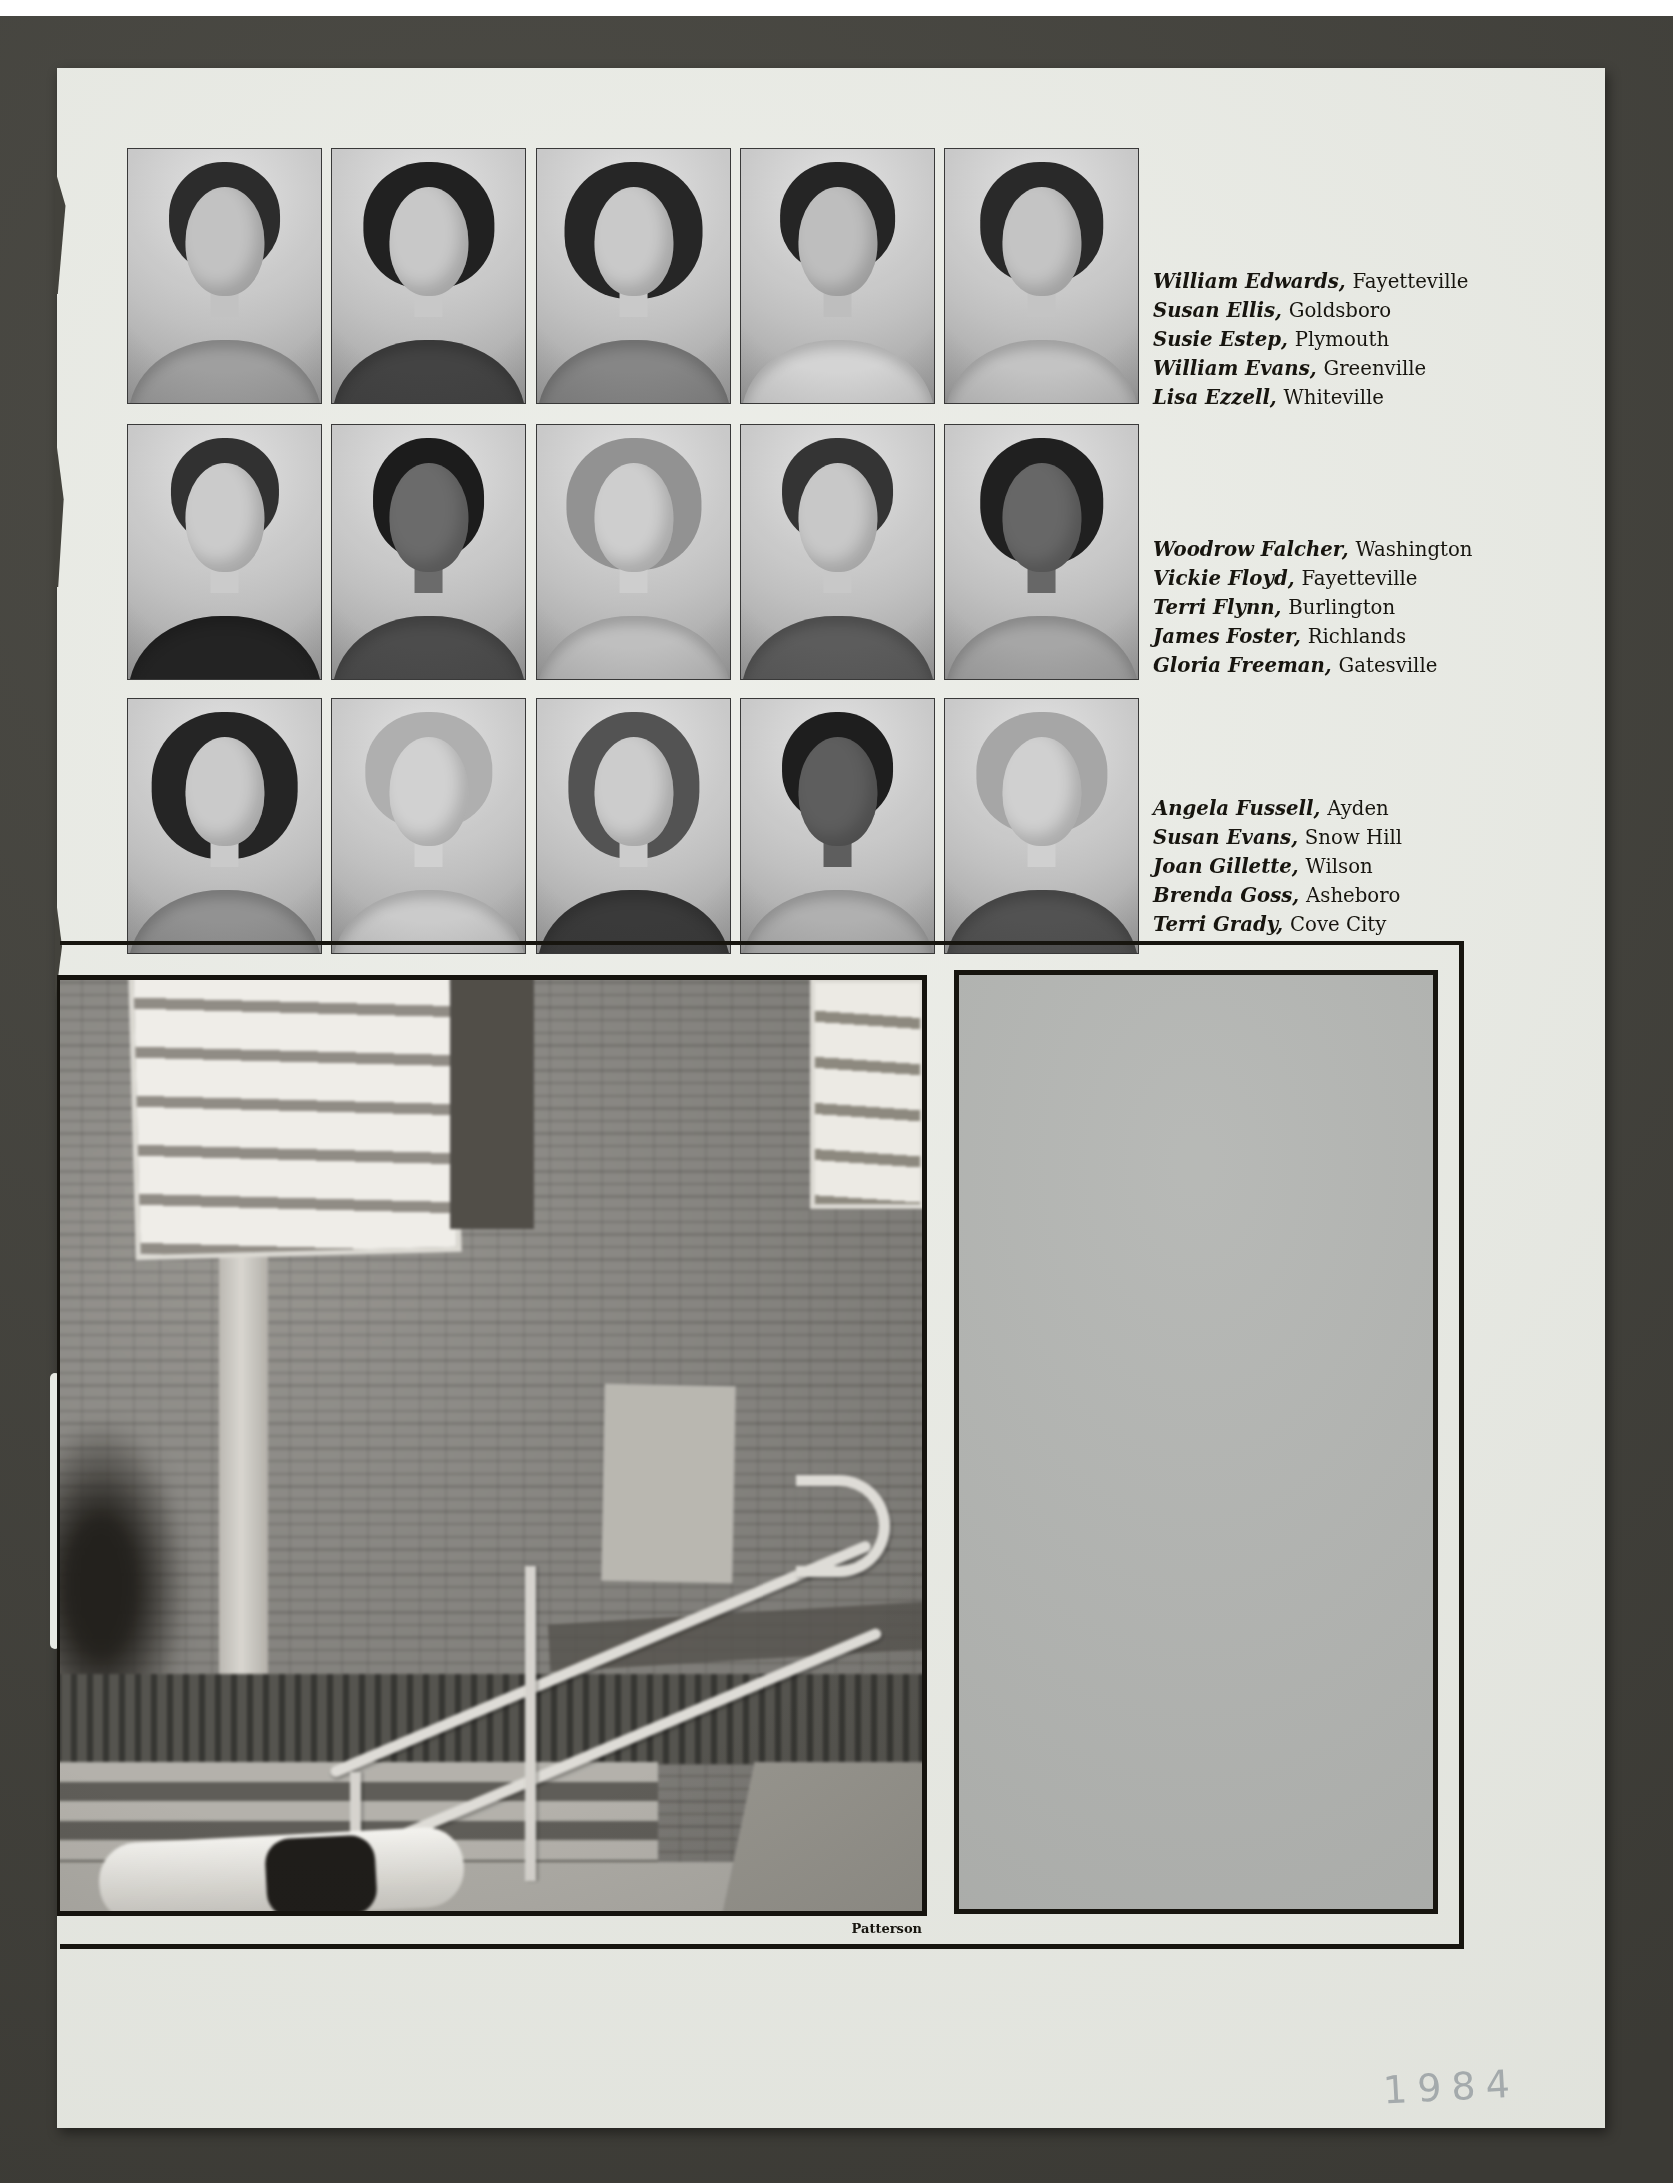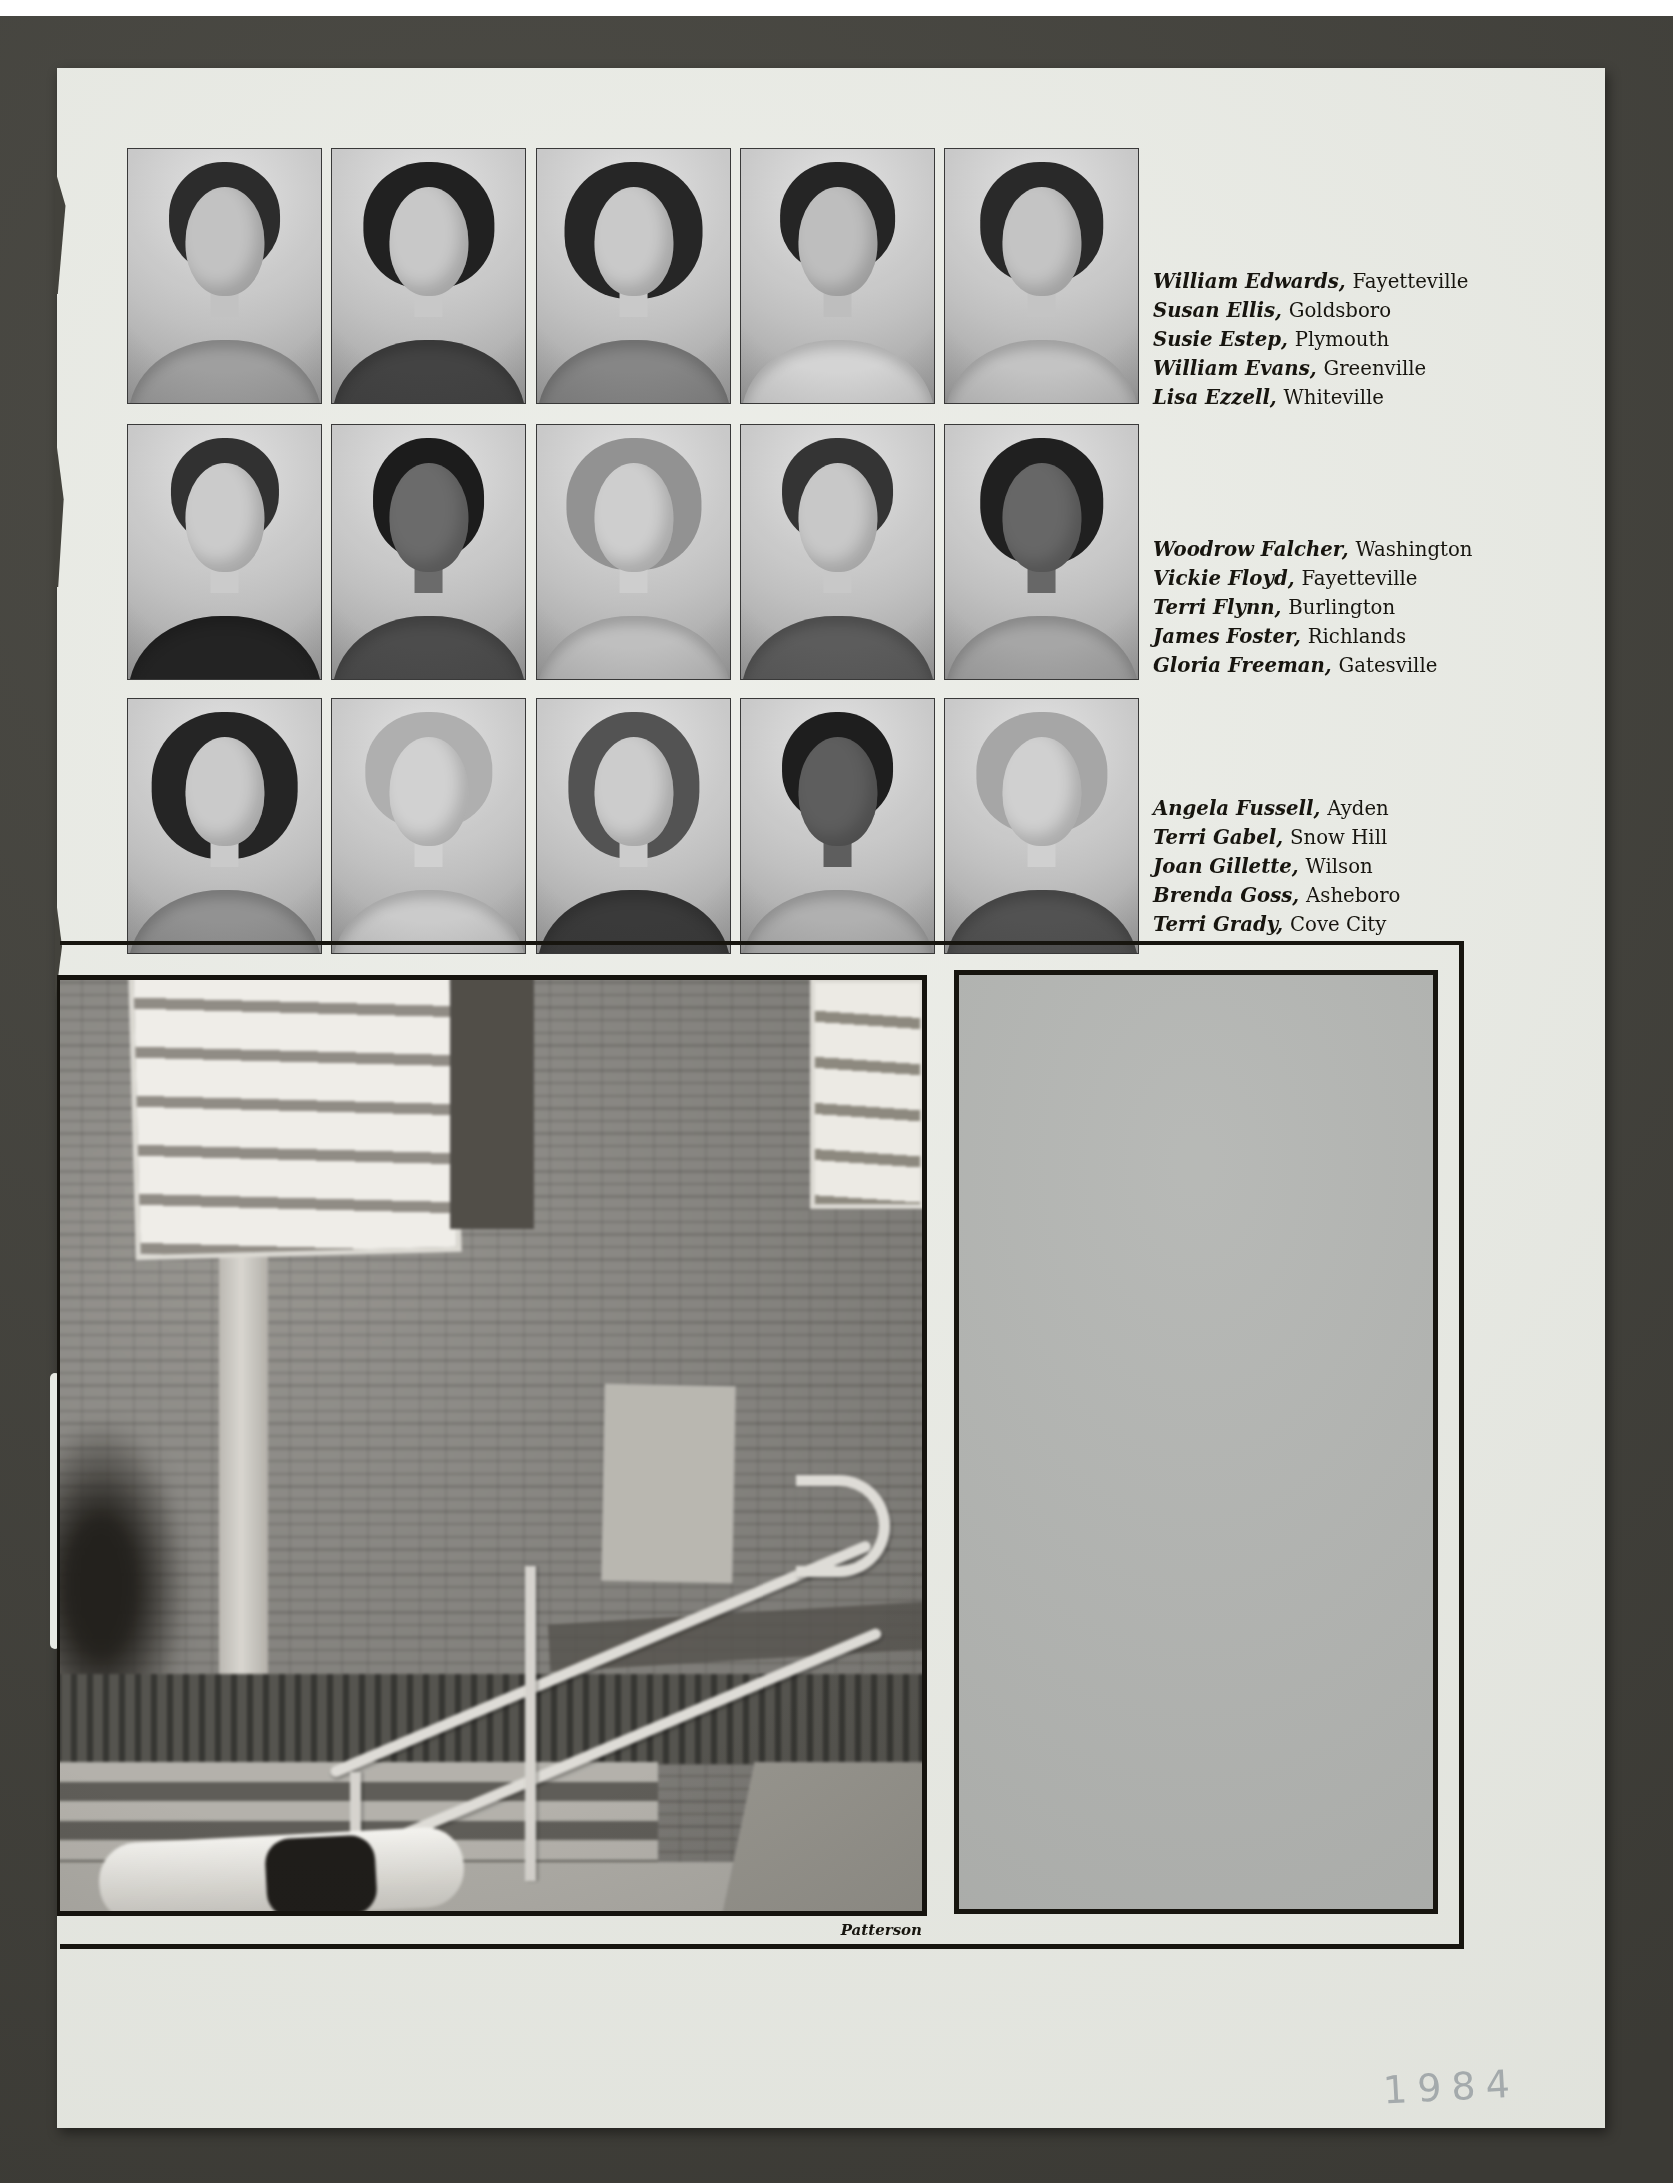"Terri Gabel," span.nm { text: Terri Gabel -> Susan Evans }
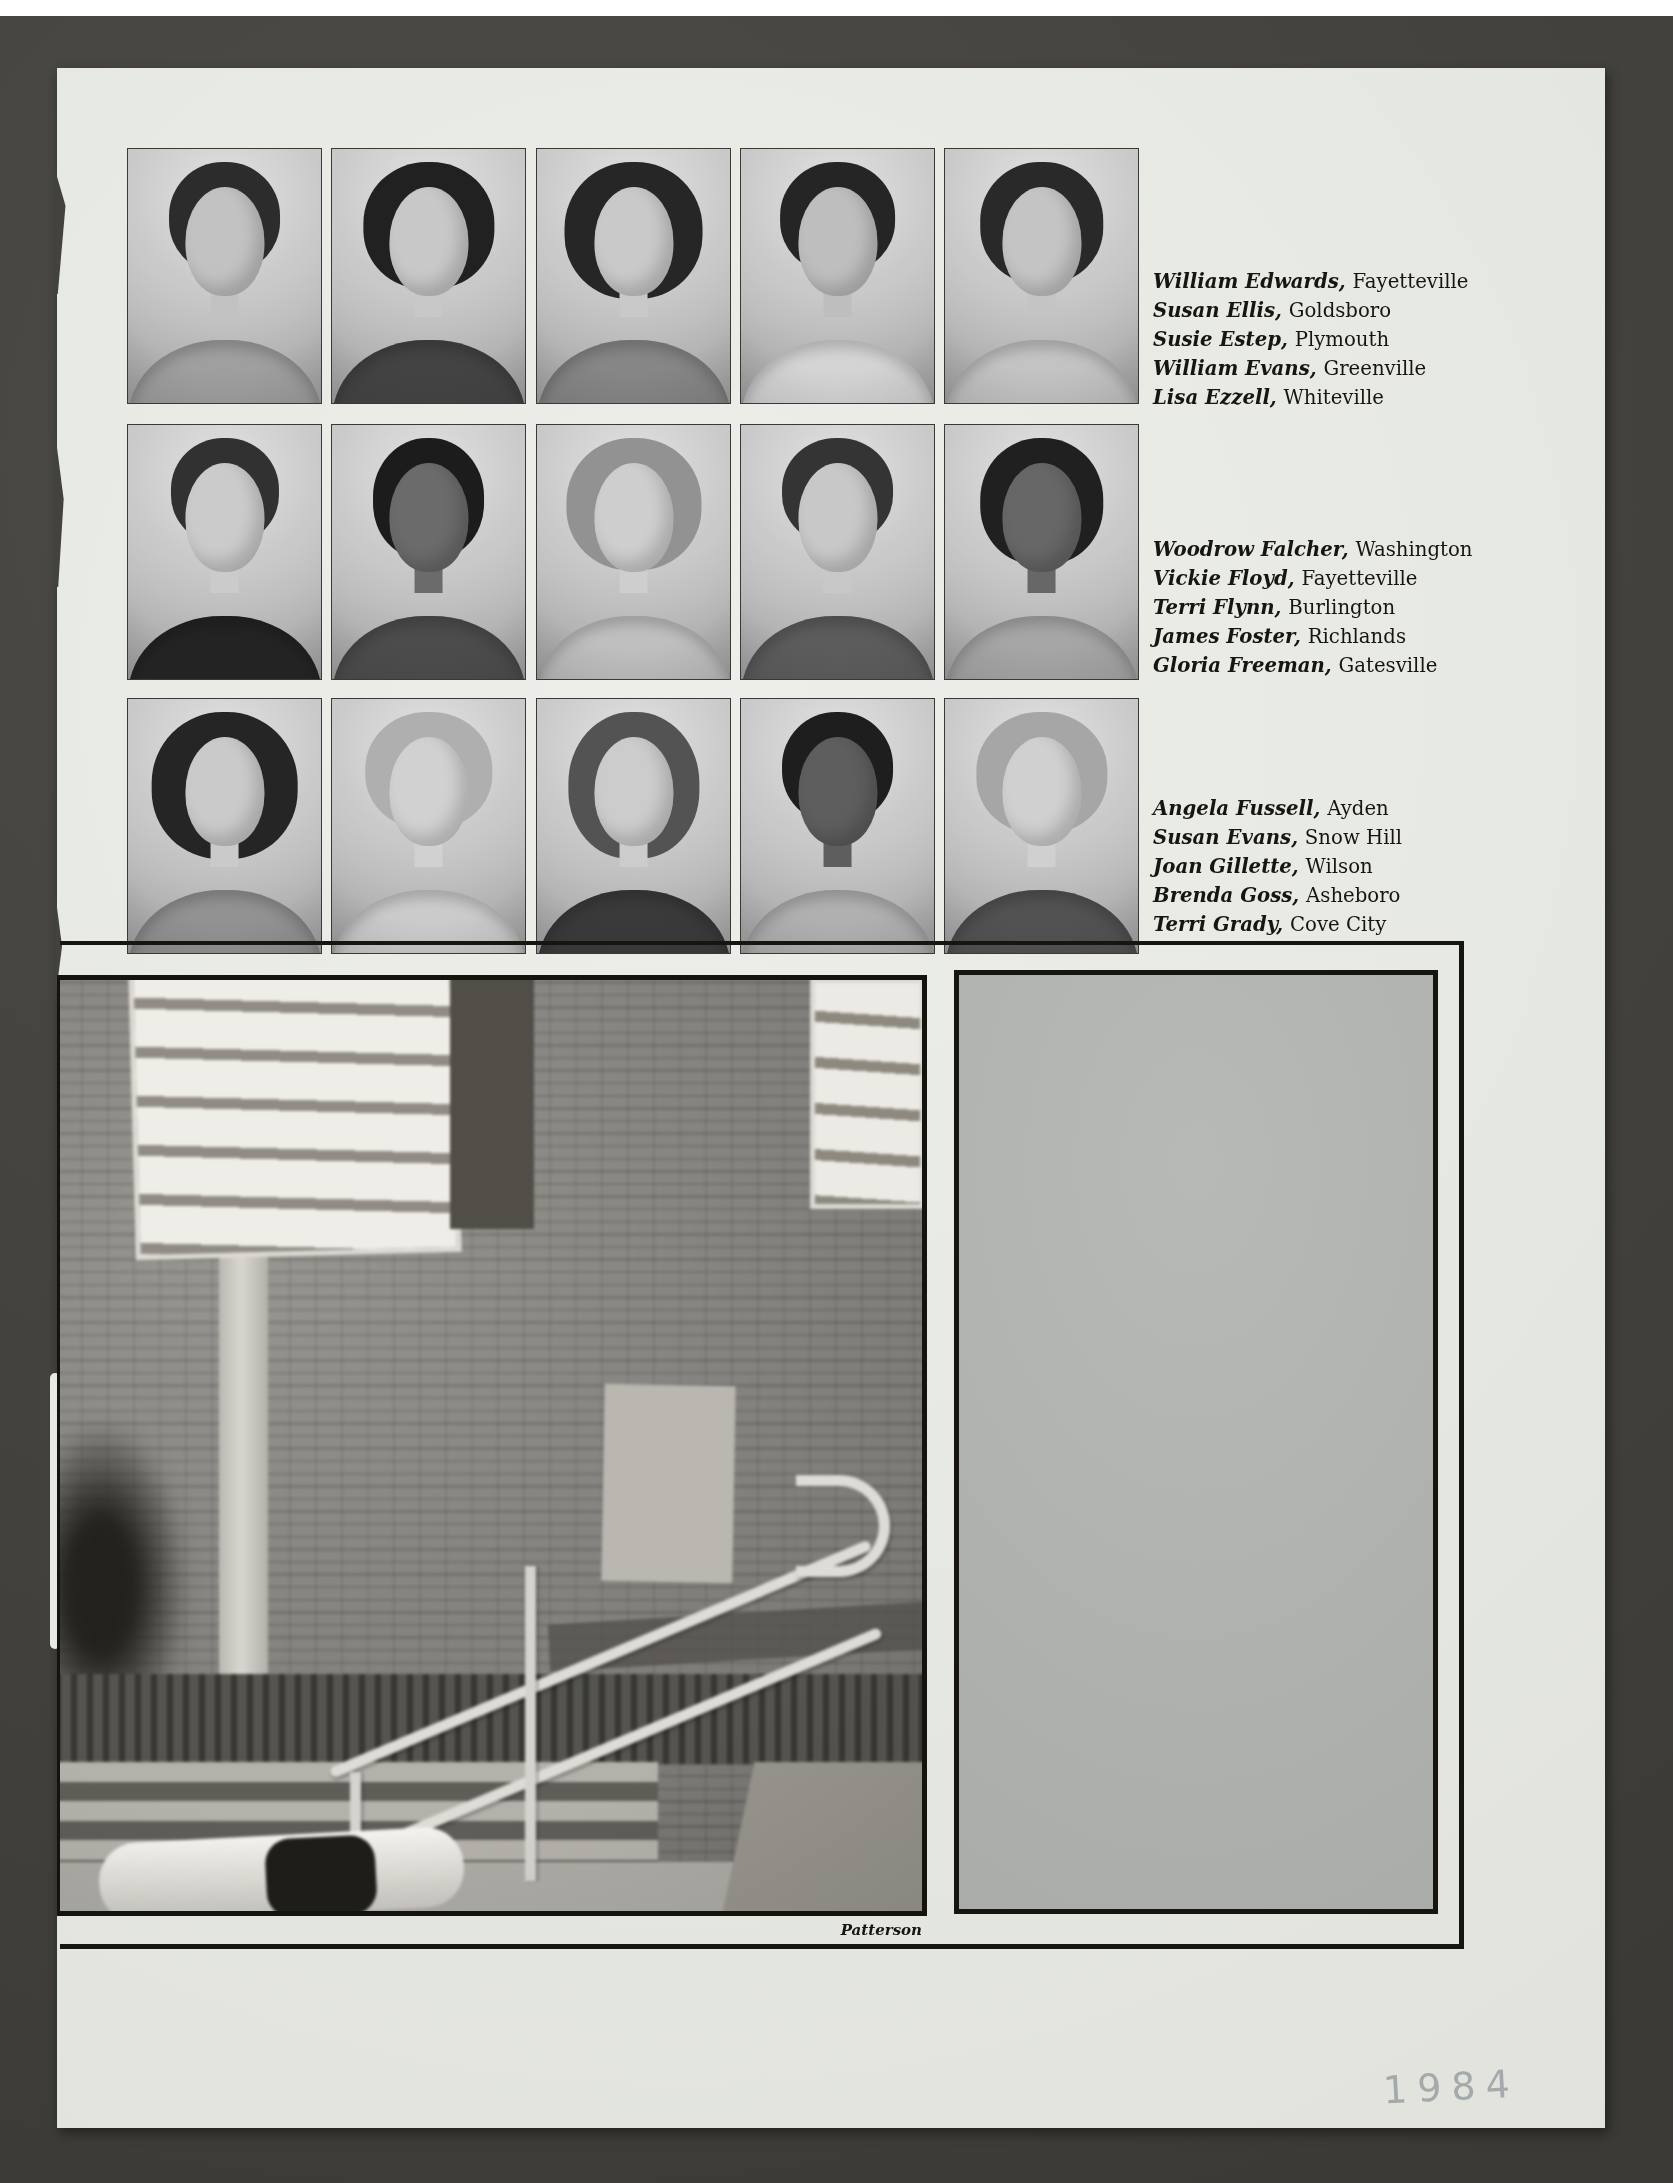"Patterson" .credit { font-size: 15px -> 13px; font-style: italic -> none }
